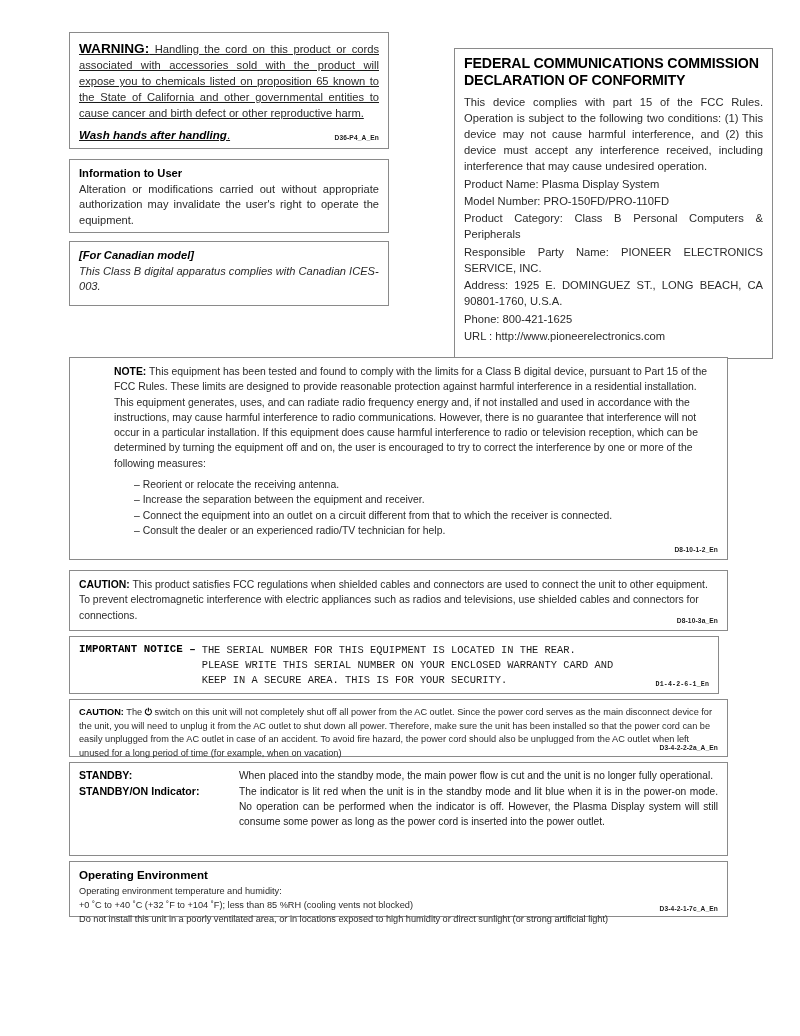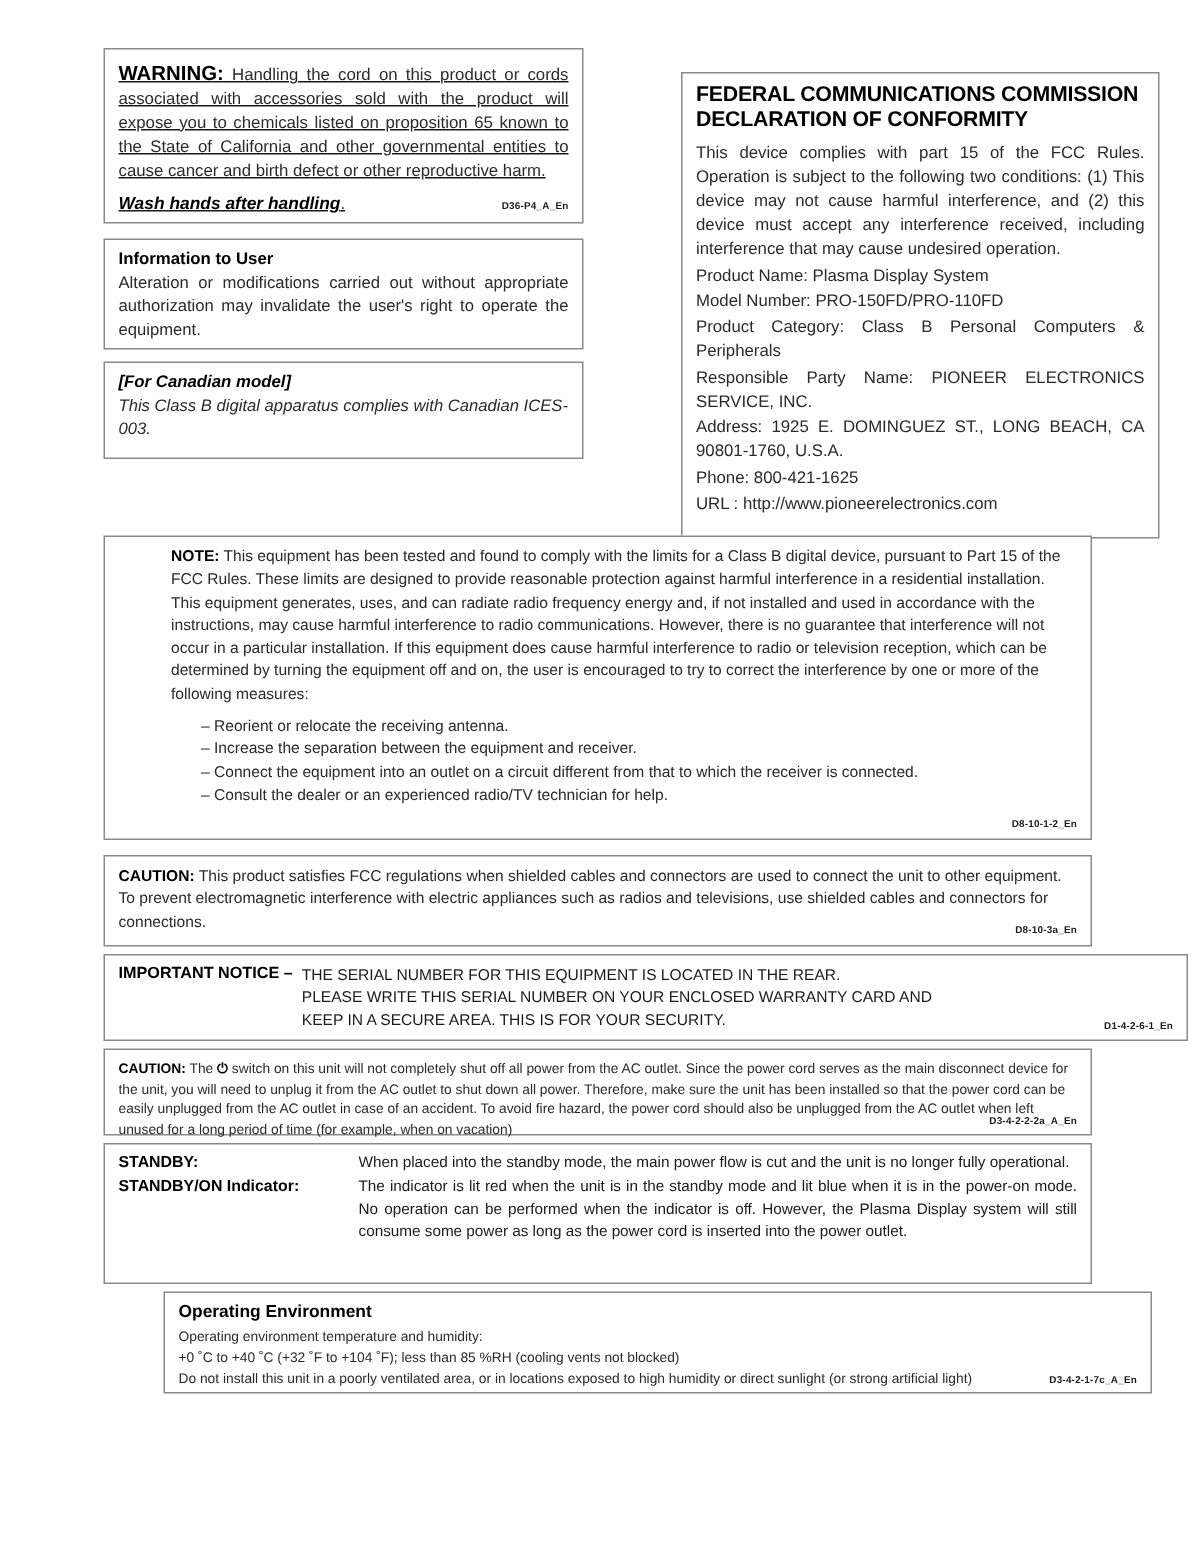"IMPORTANT NOTICE –" #important-notice-box { font-family: none -> Liberation Mono, monospace; width: 723px -> 650px }
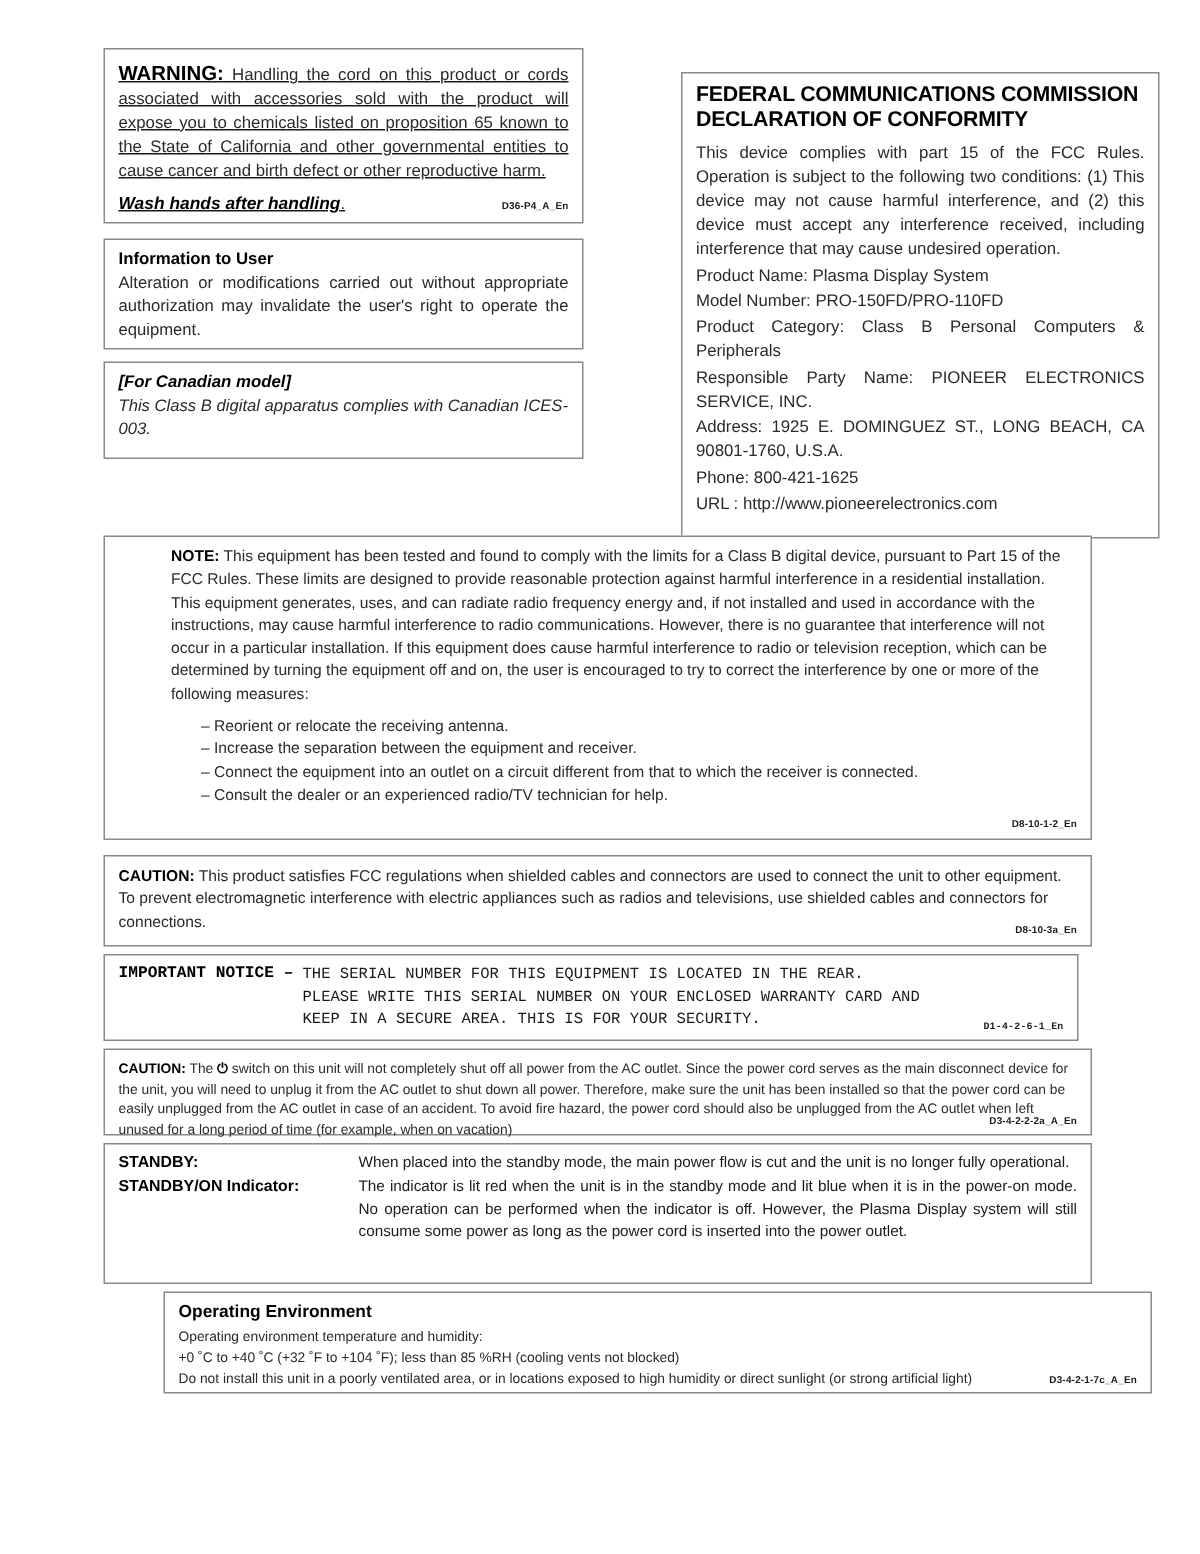"Operating Environment" #operating-env-box { height: 68px -> 56px; margin-left: 40px -> none }
